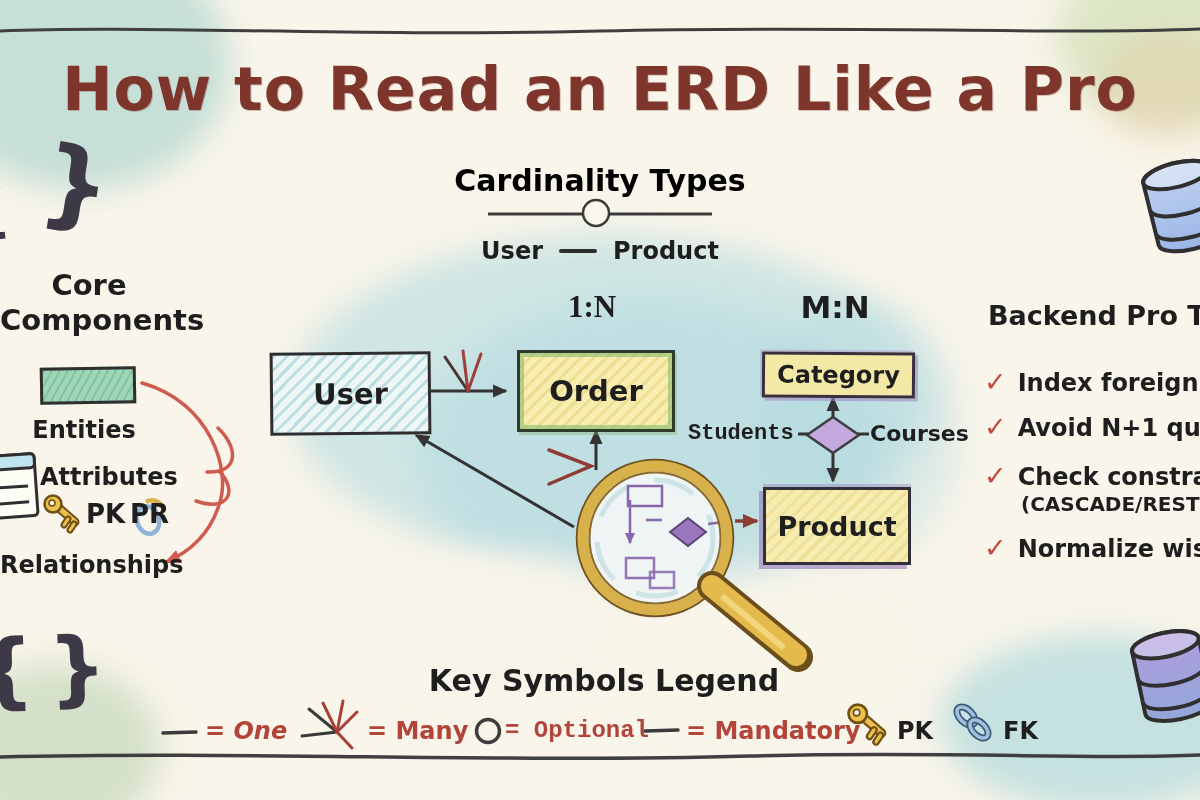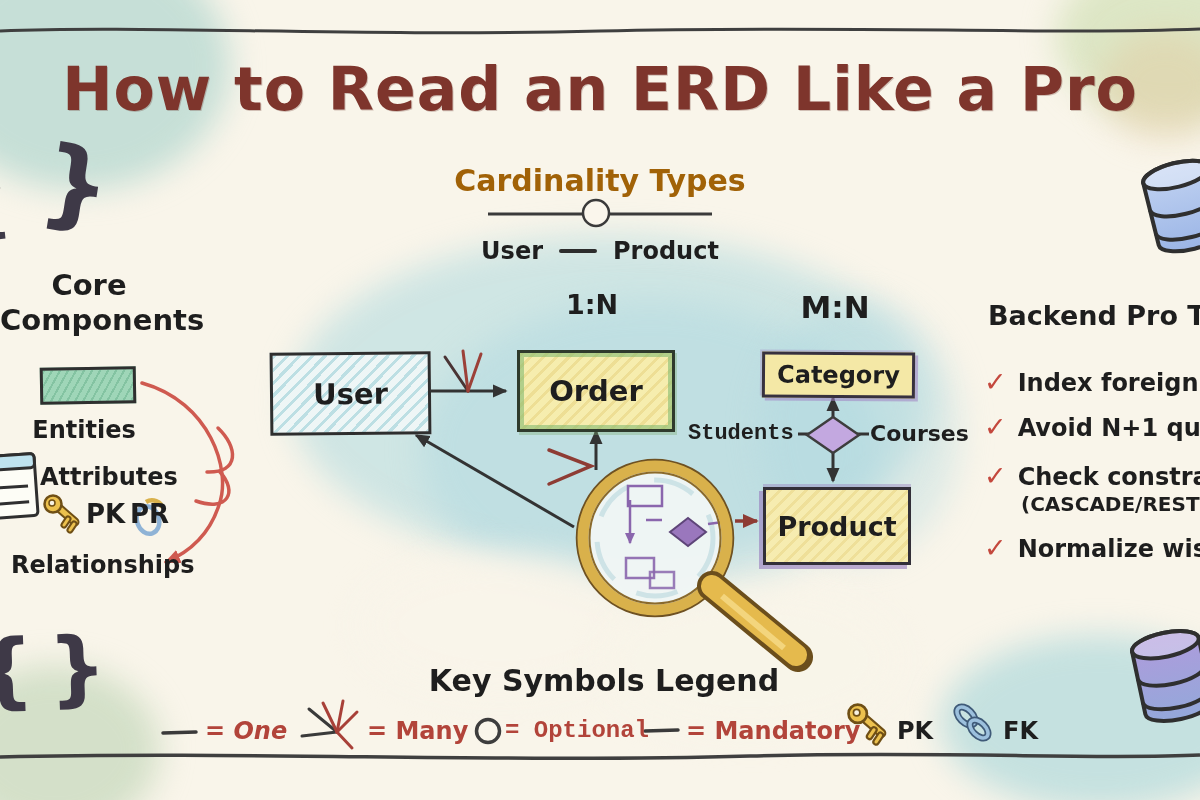"Cardinality Types" #card-heading { color: #a16207 -> #000000 }
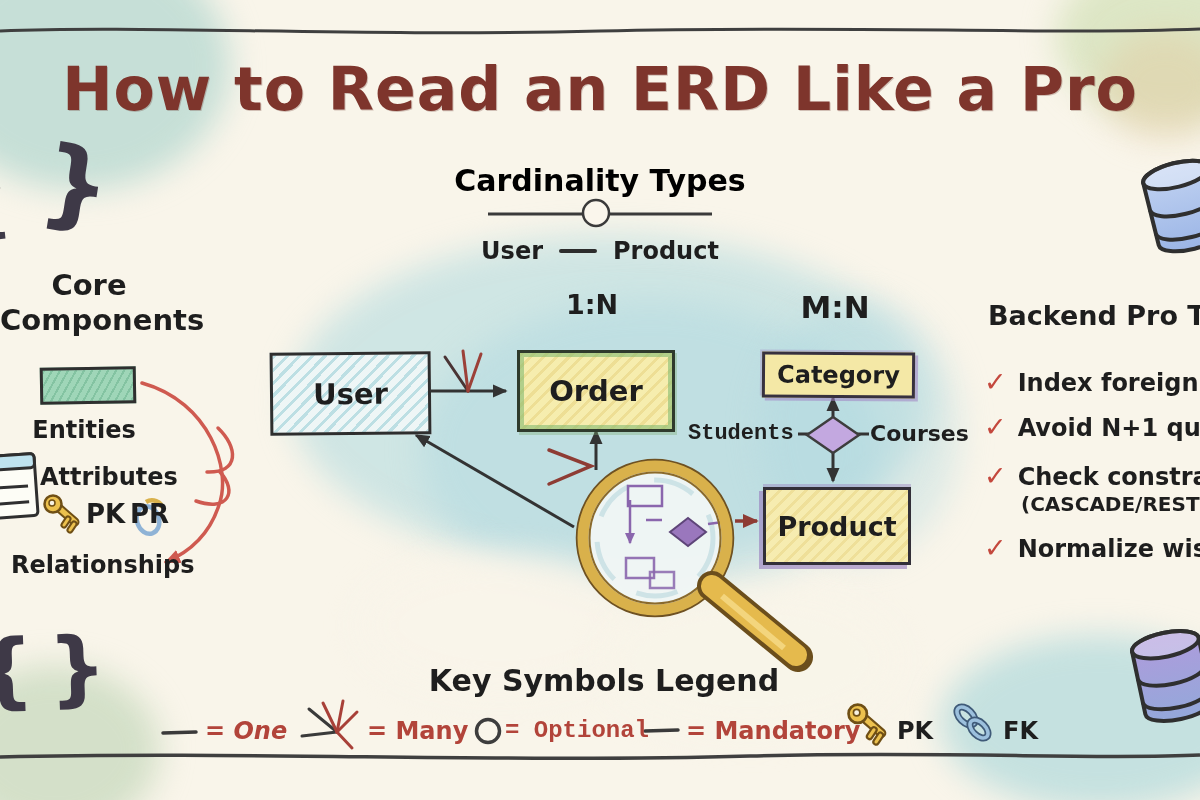"1:N" #one-n-label { font-family: none -> Liberation Serif, serif; font-size: 27px -> 31px }
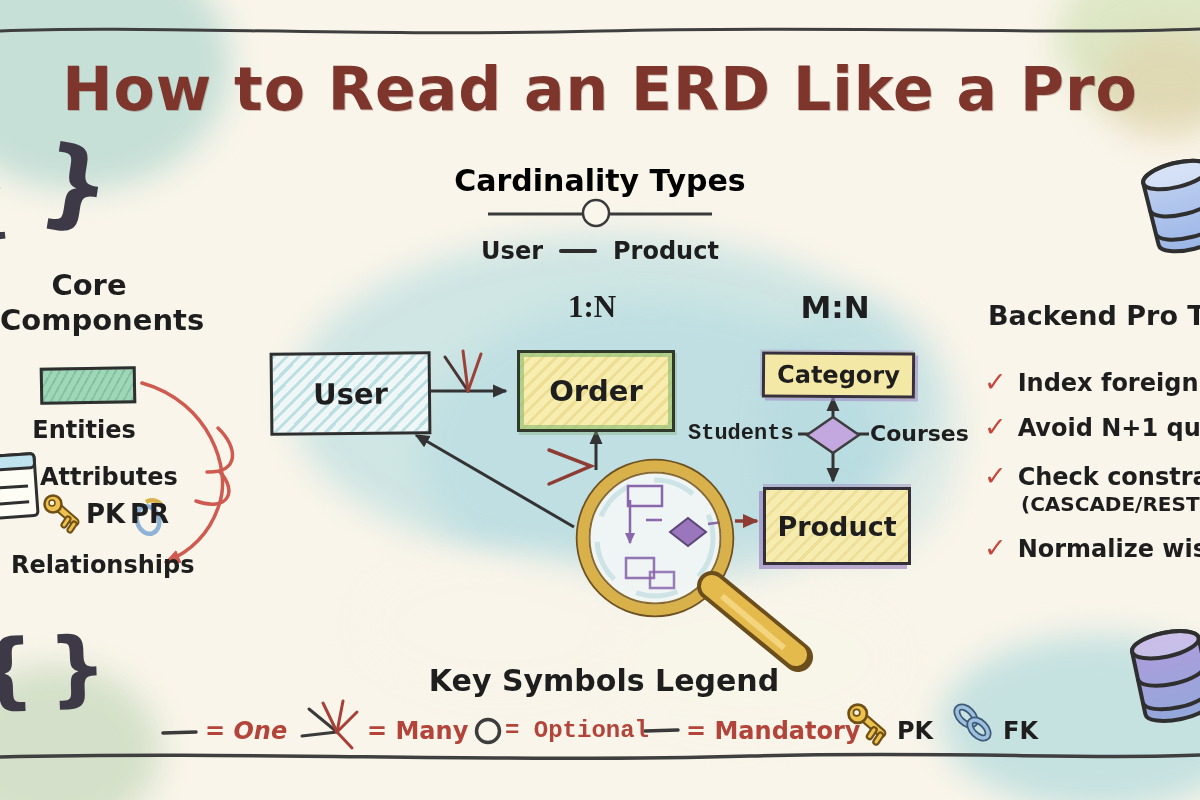"Relationships" #relationships-label { padding-left: 11px -> none }
